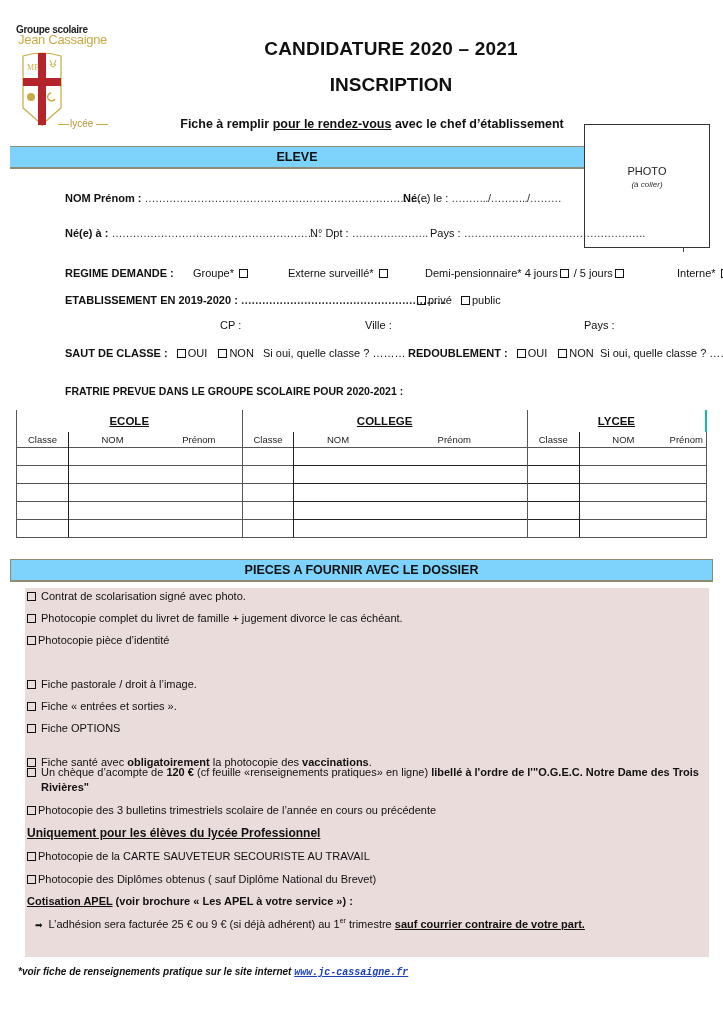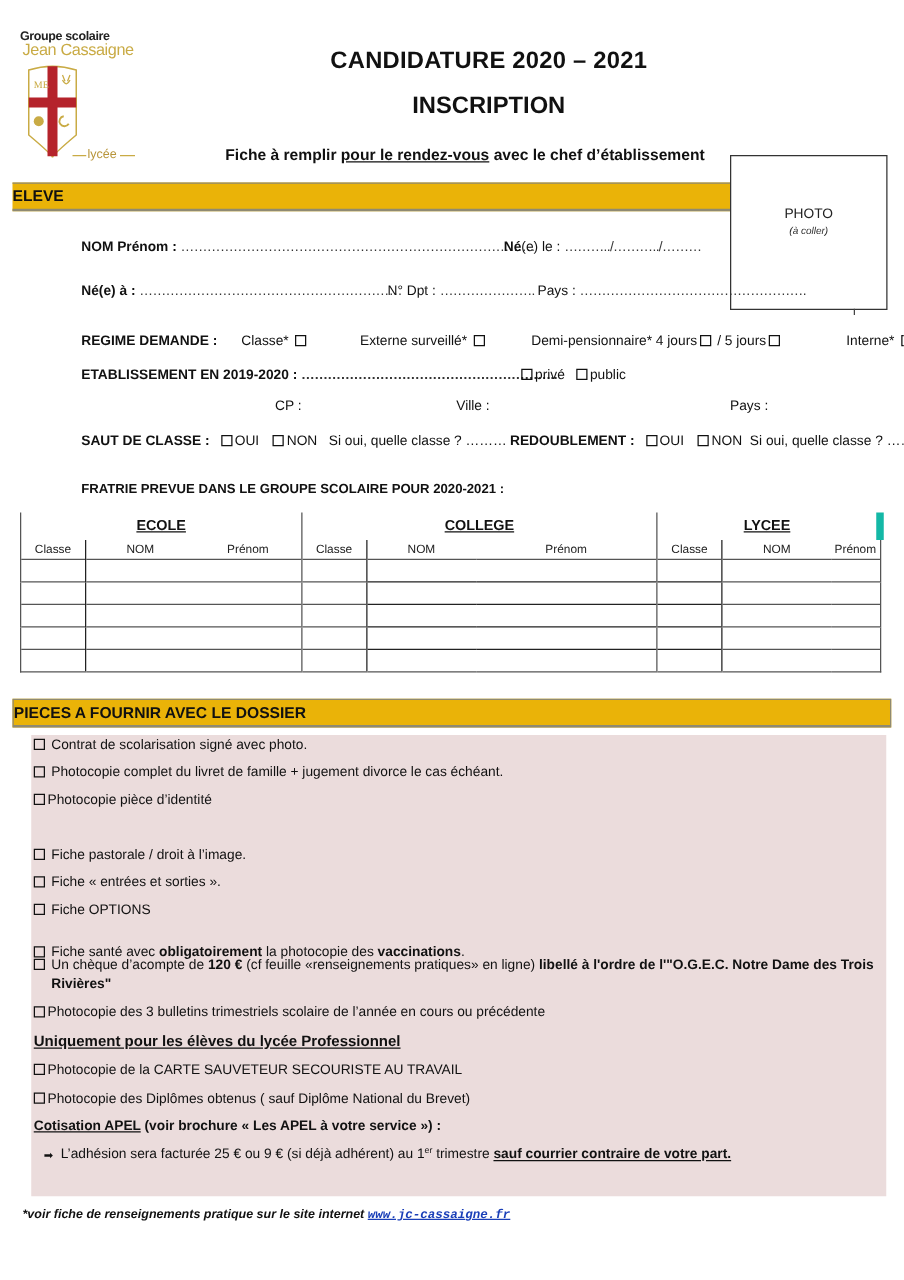"ELEVE" .bar { background: #eab308 -> #7dd3fc; text-align: none -> center }
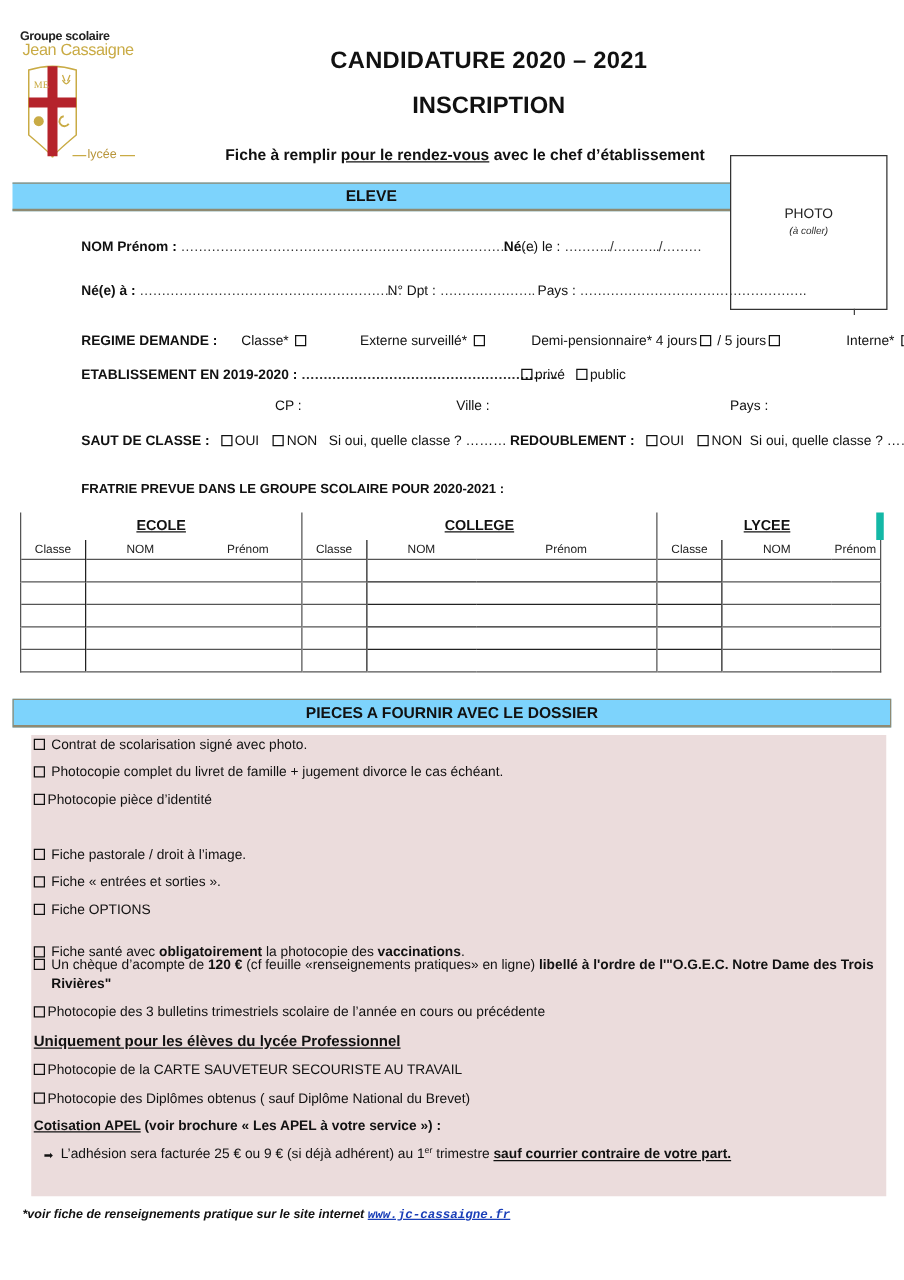"Classe*" span { text: Classe -> Groupe }
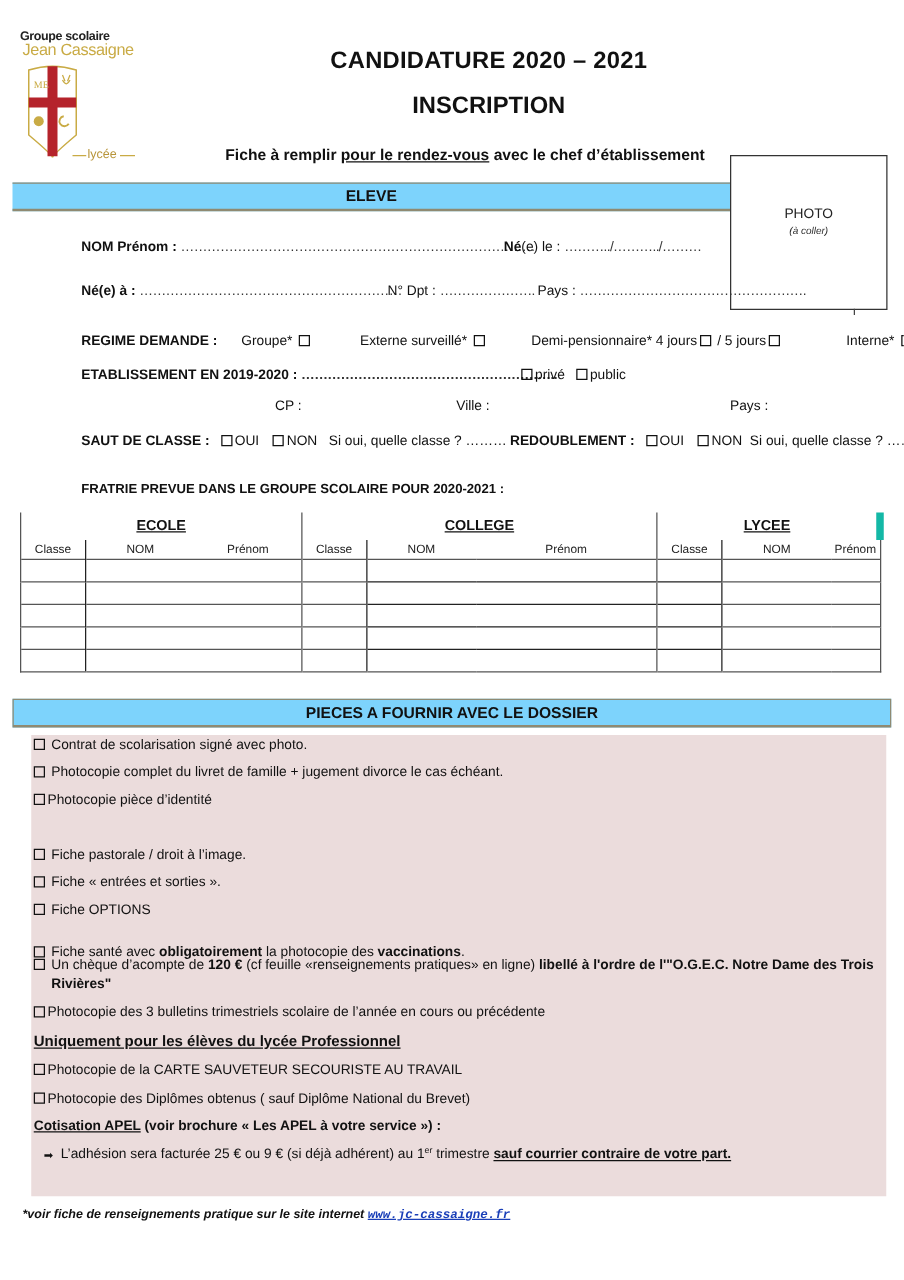"LYCEE" th.grp { border-right: 6px solid #14b8a6 -> 2px solid #14b8a6 }
